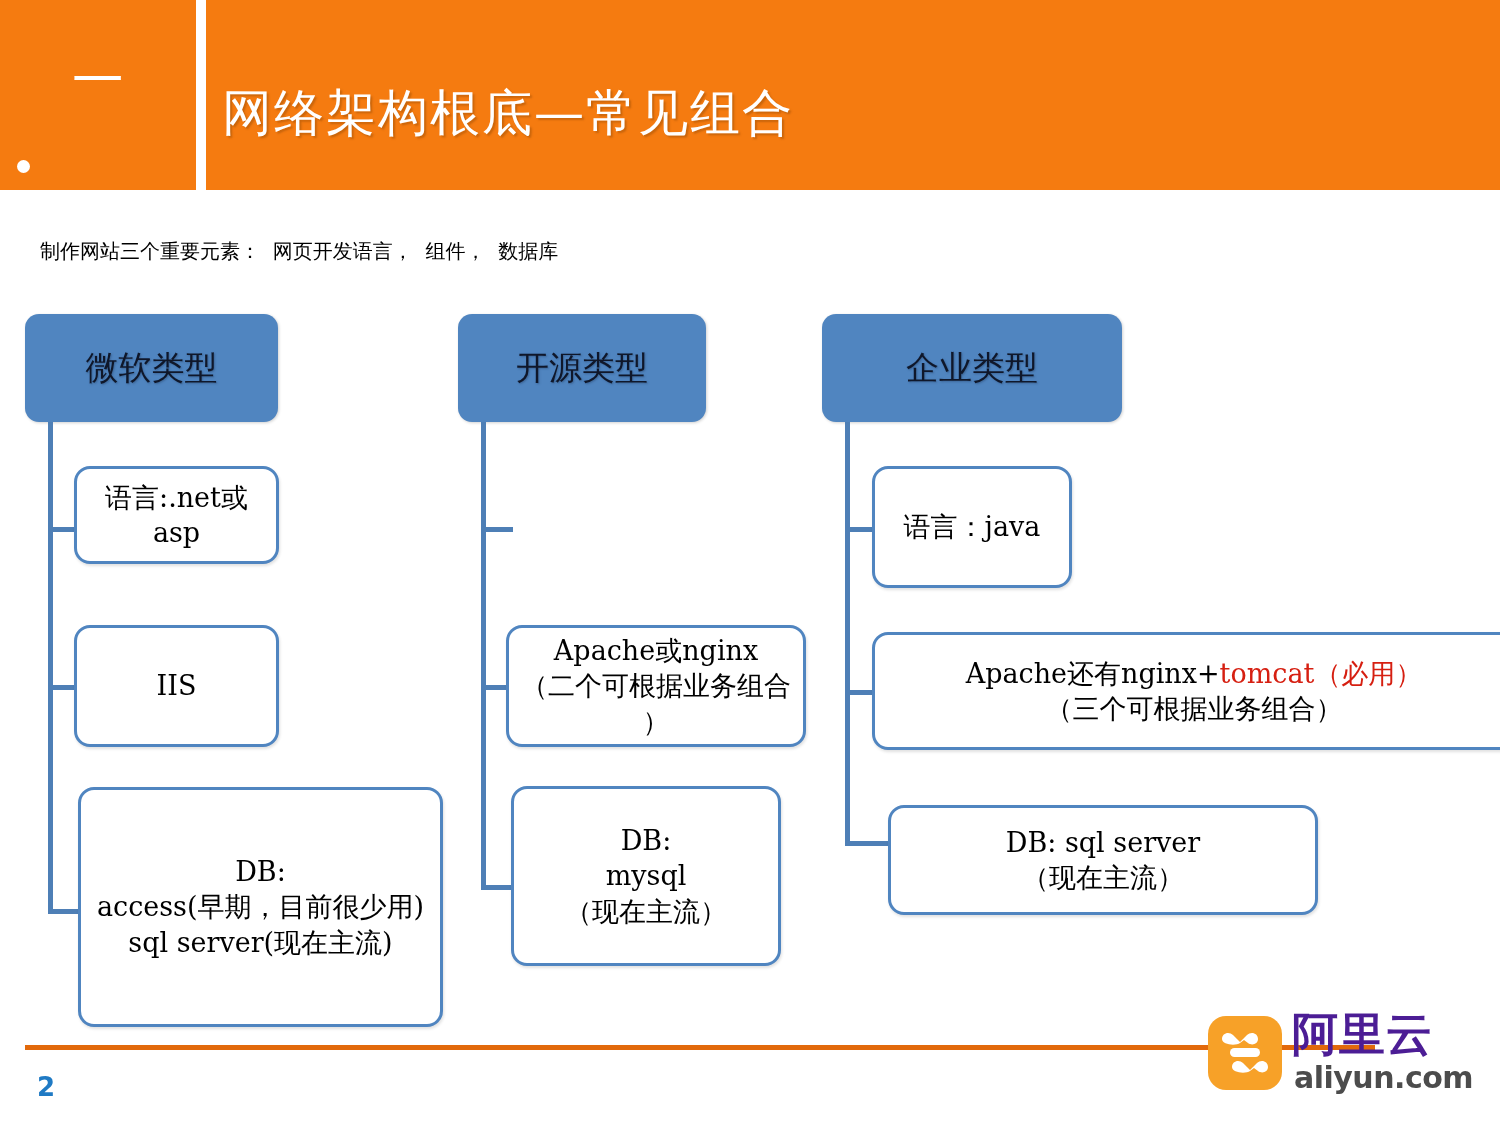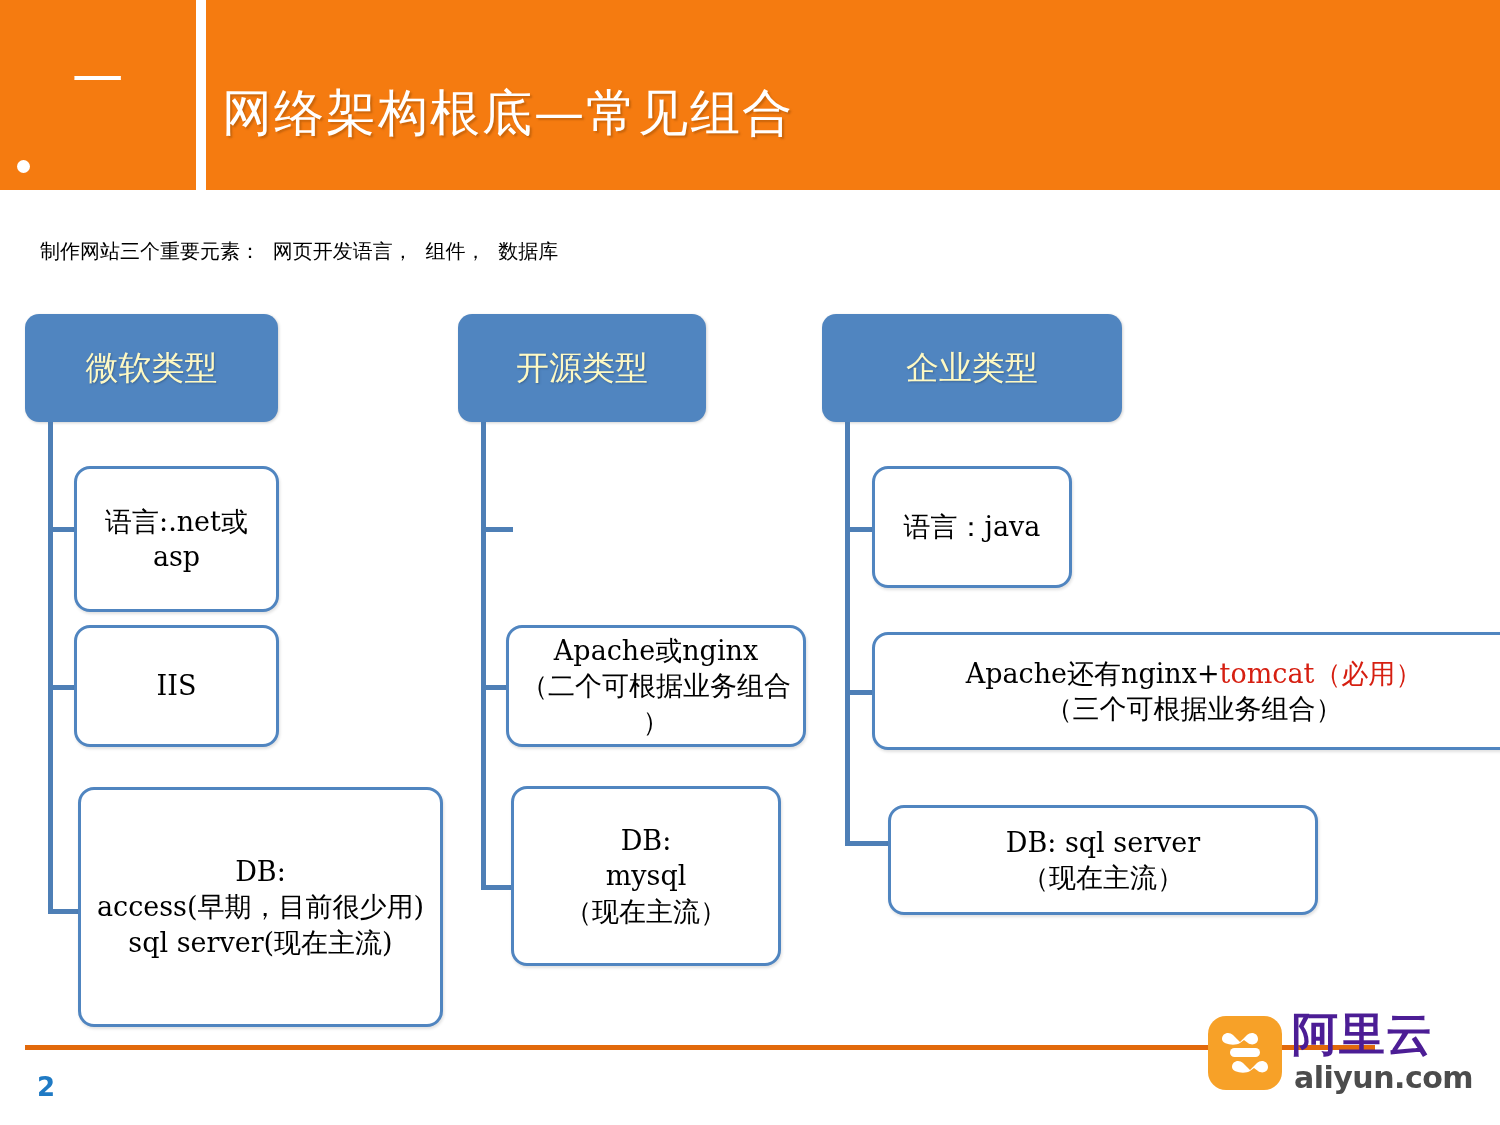"微软类型" .col-head { color: #fef9c3 -> #0f172a }
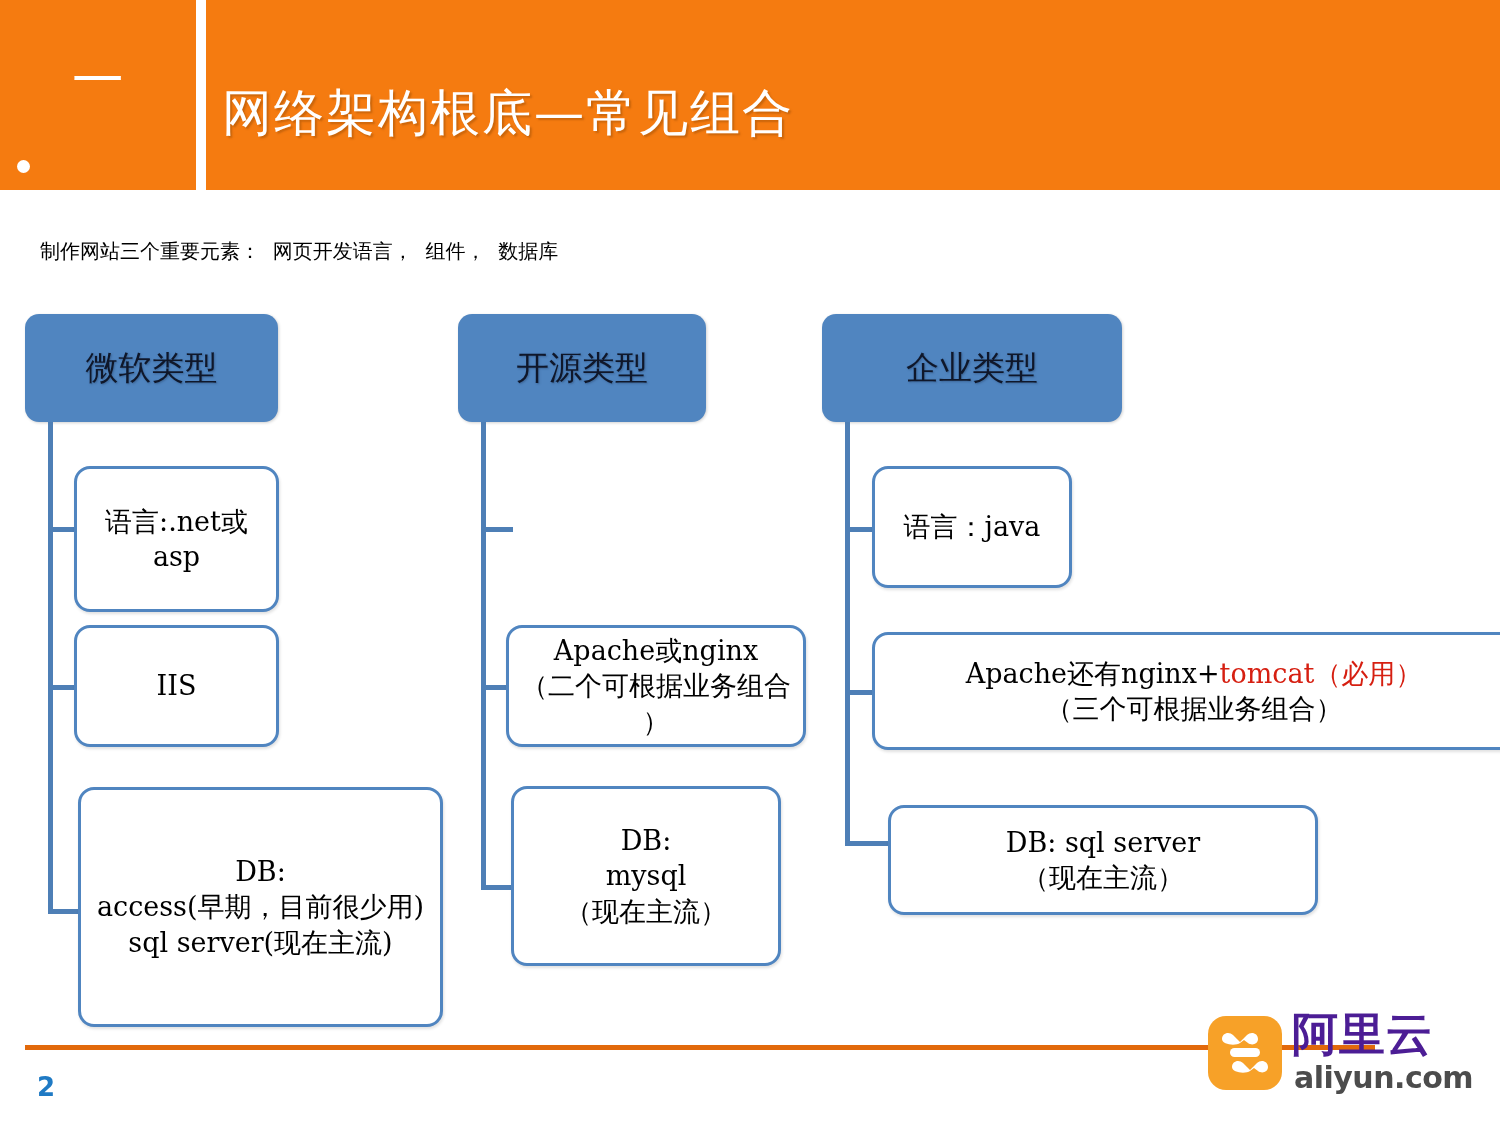"语言:.net或" div.node-box { height: 146px -> 98px }
